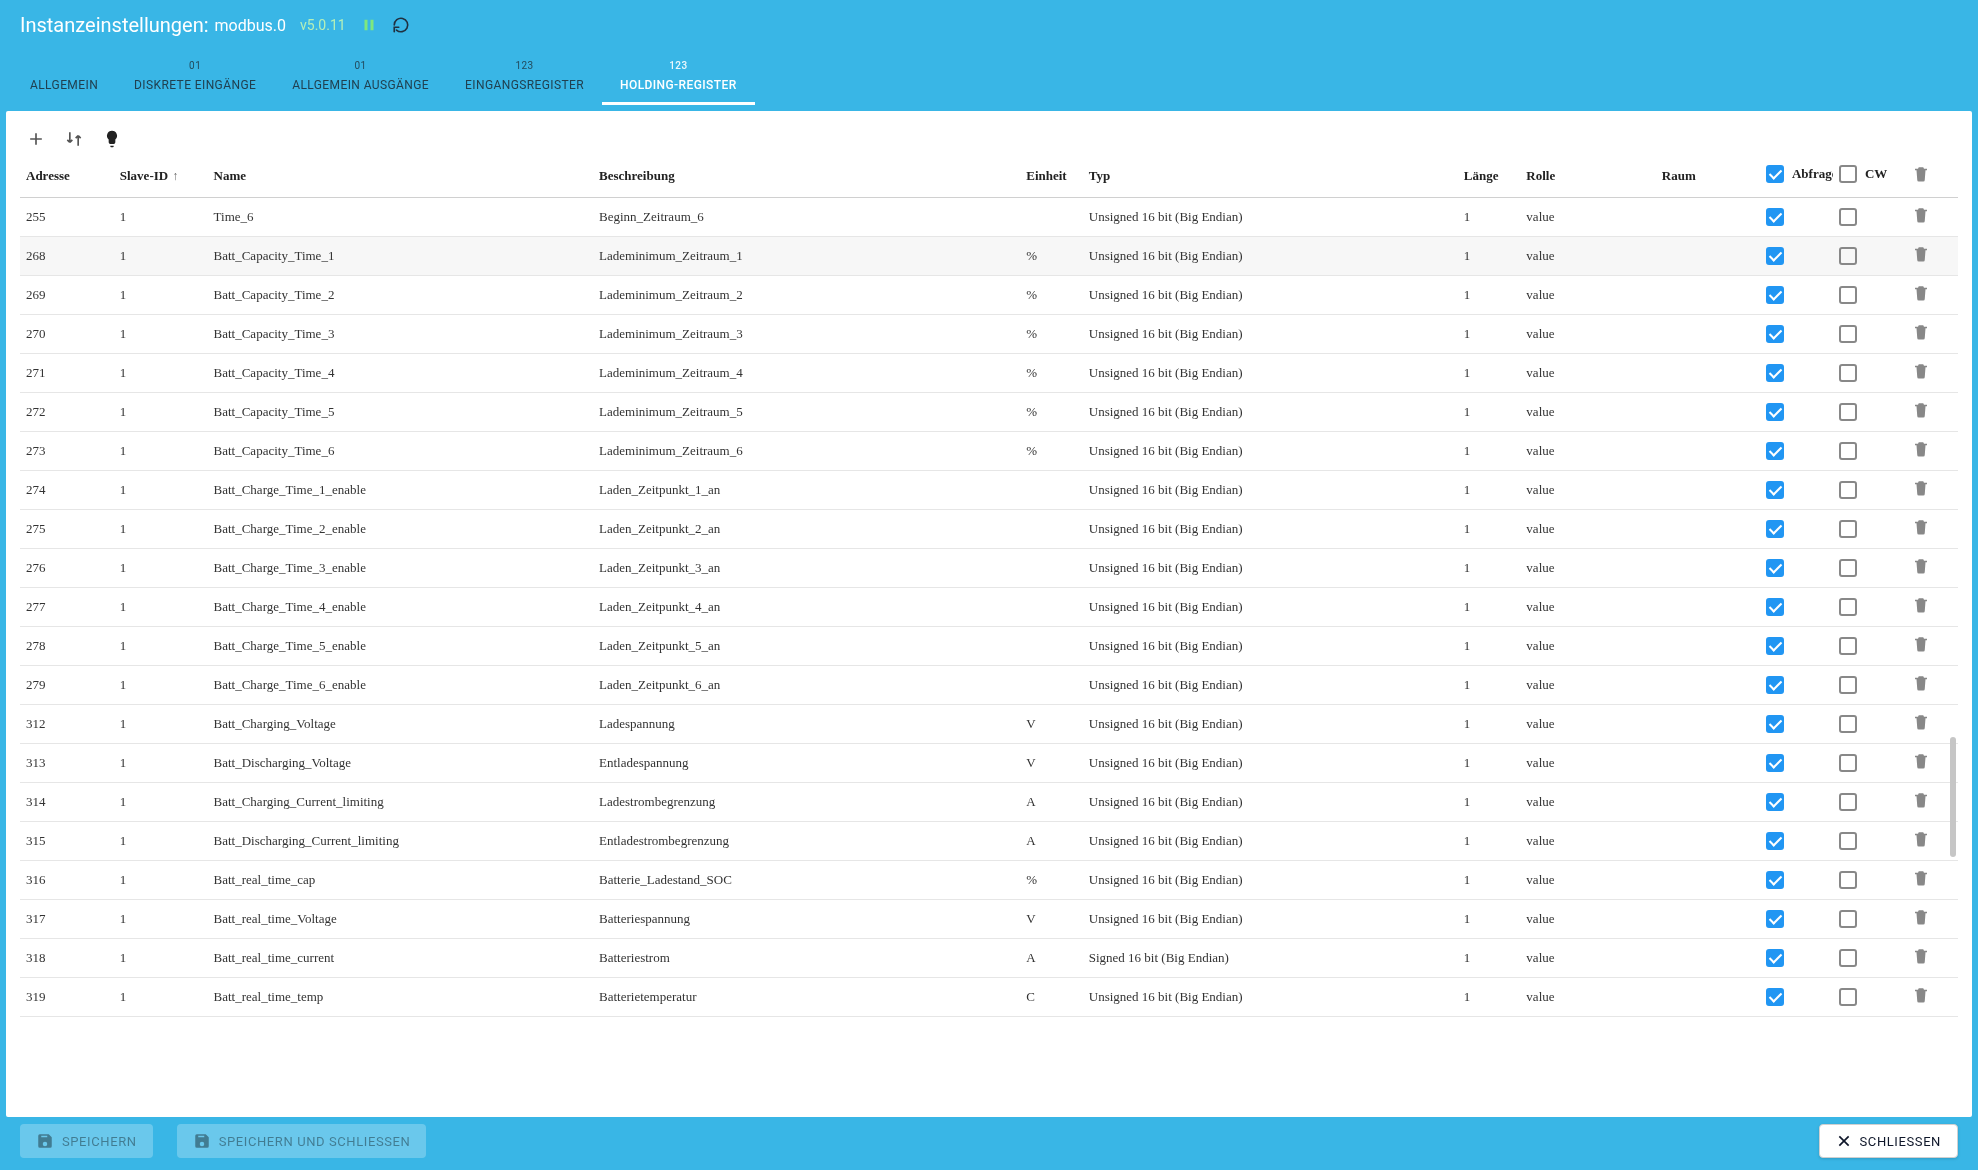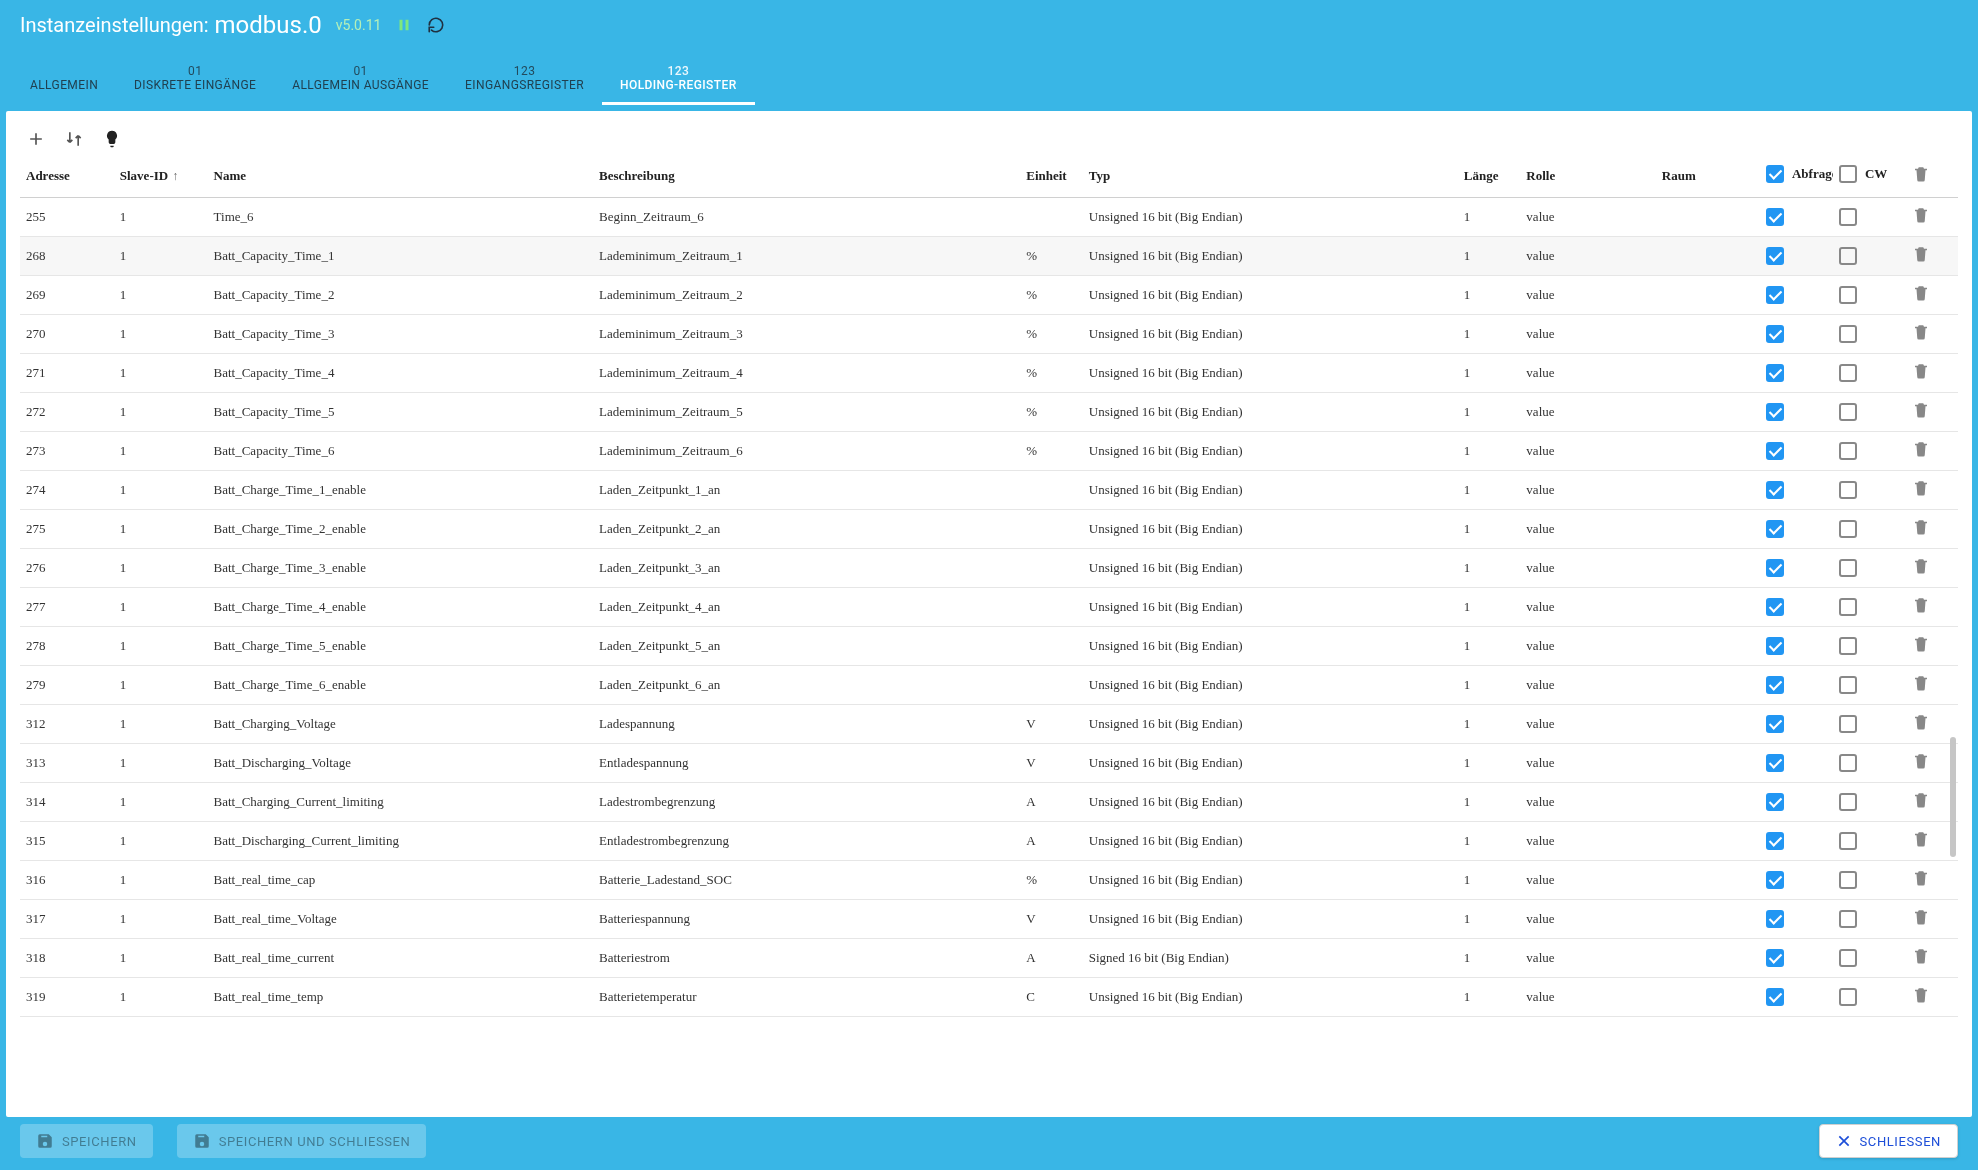"modbus.0" .header-instance { font-size: 24px -> 16px }
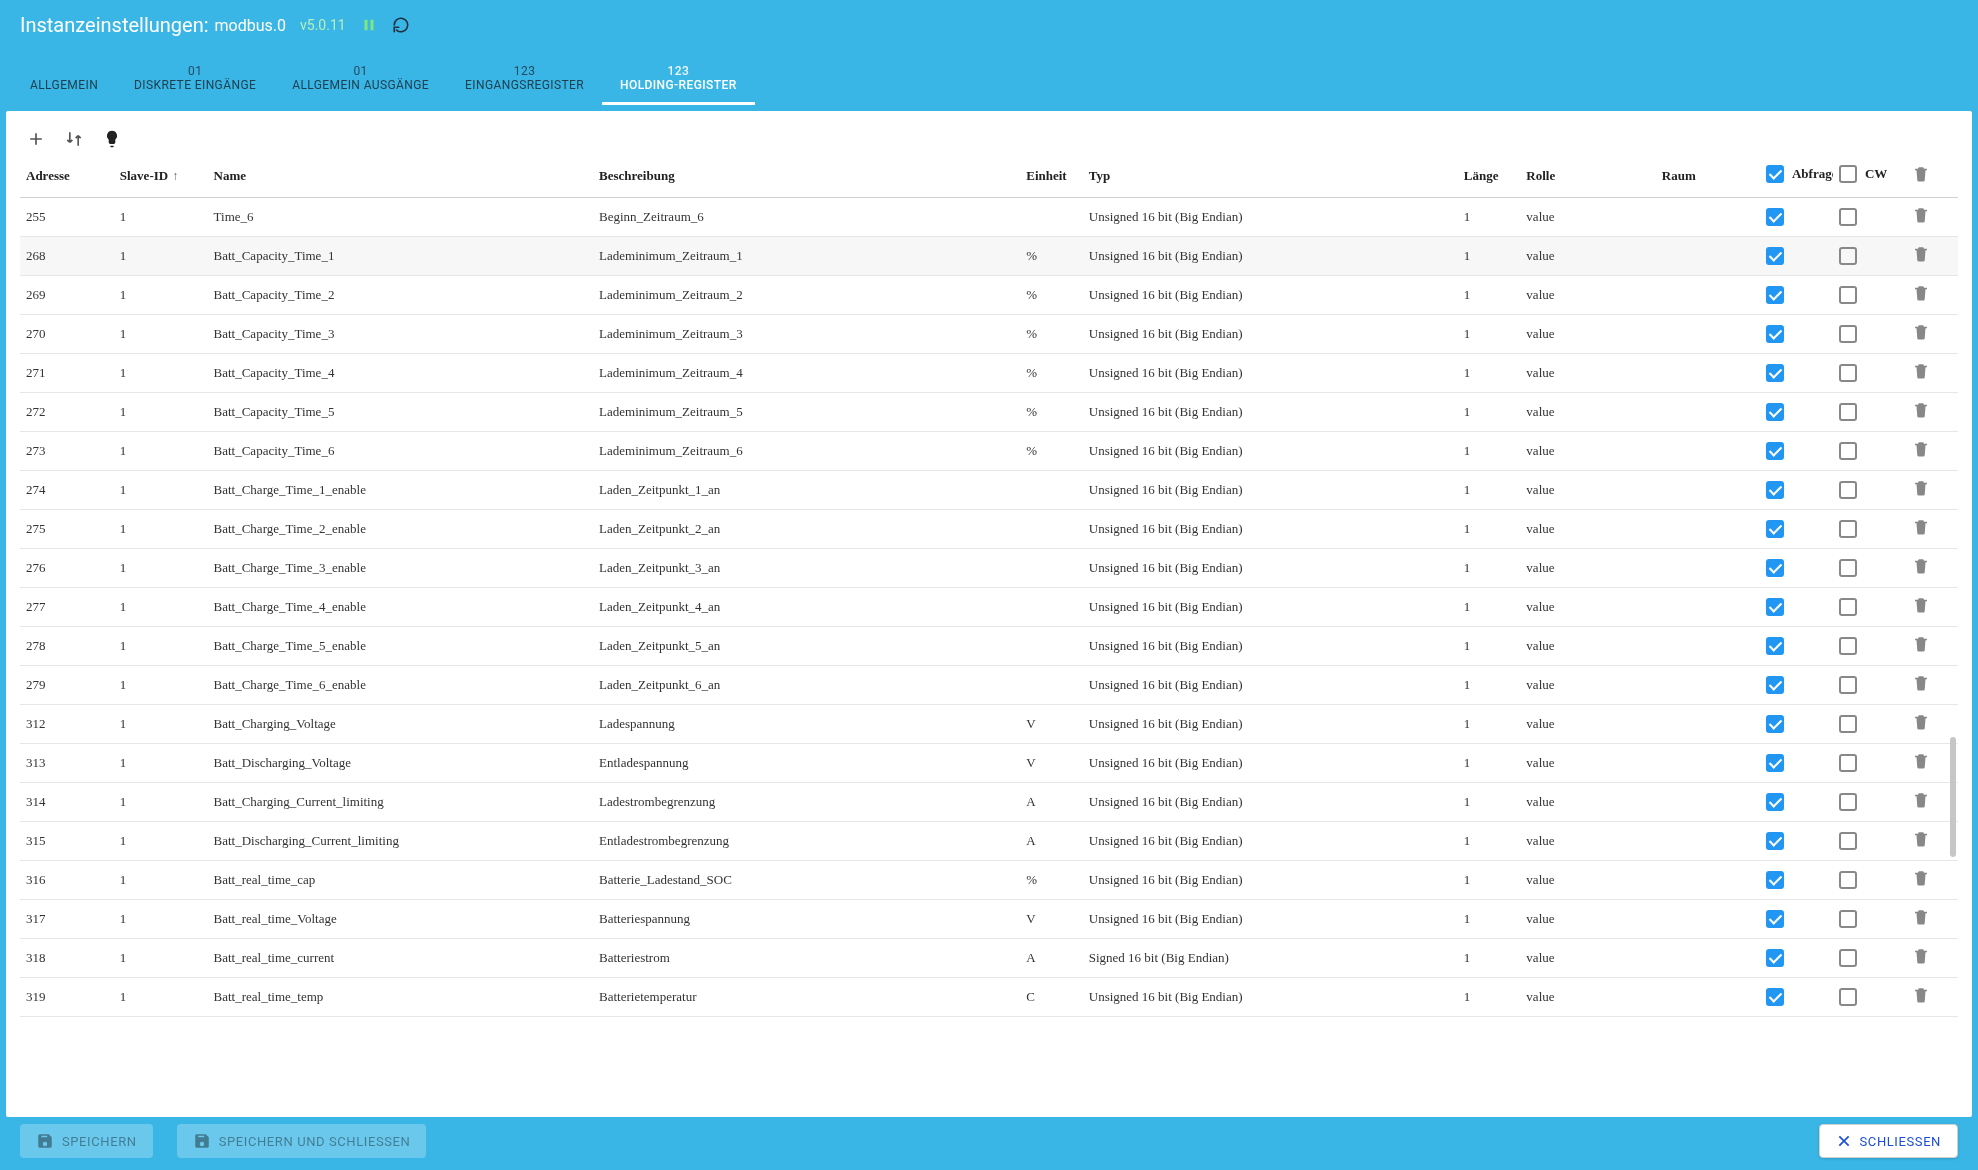"01" .tab .tab-caption { font-size: 12px -> 10px; margin-bottom: 0 -> 7px }
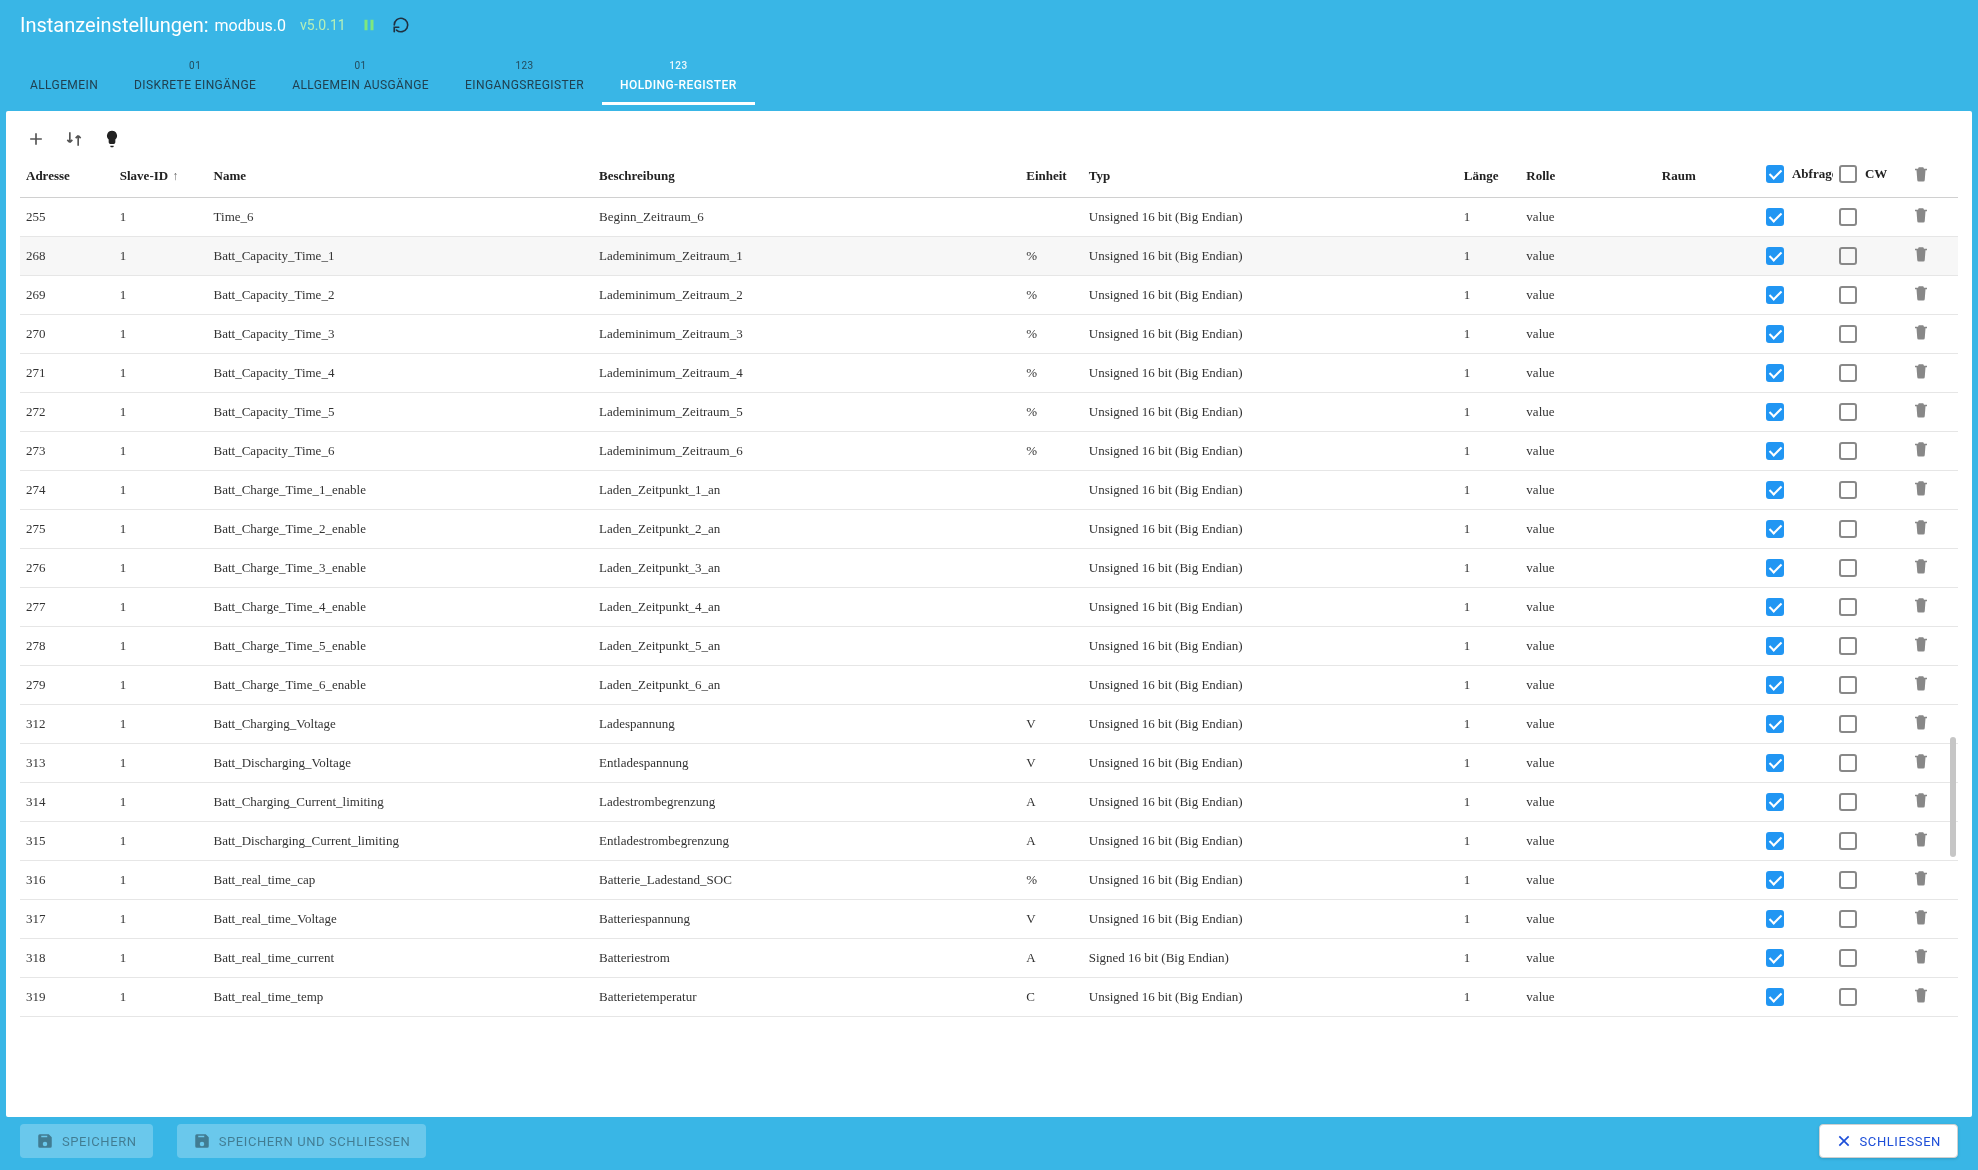"SCHLIESSEN" .btn.outlined { color: #1d4ed8 -> #0f172a }
